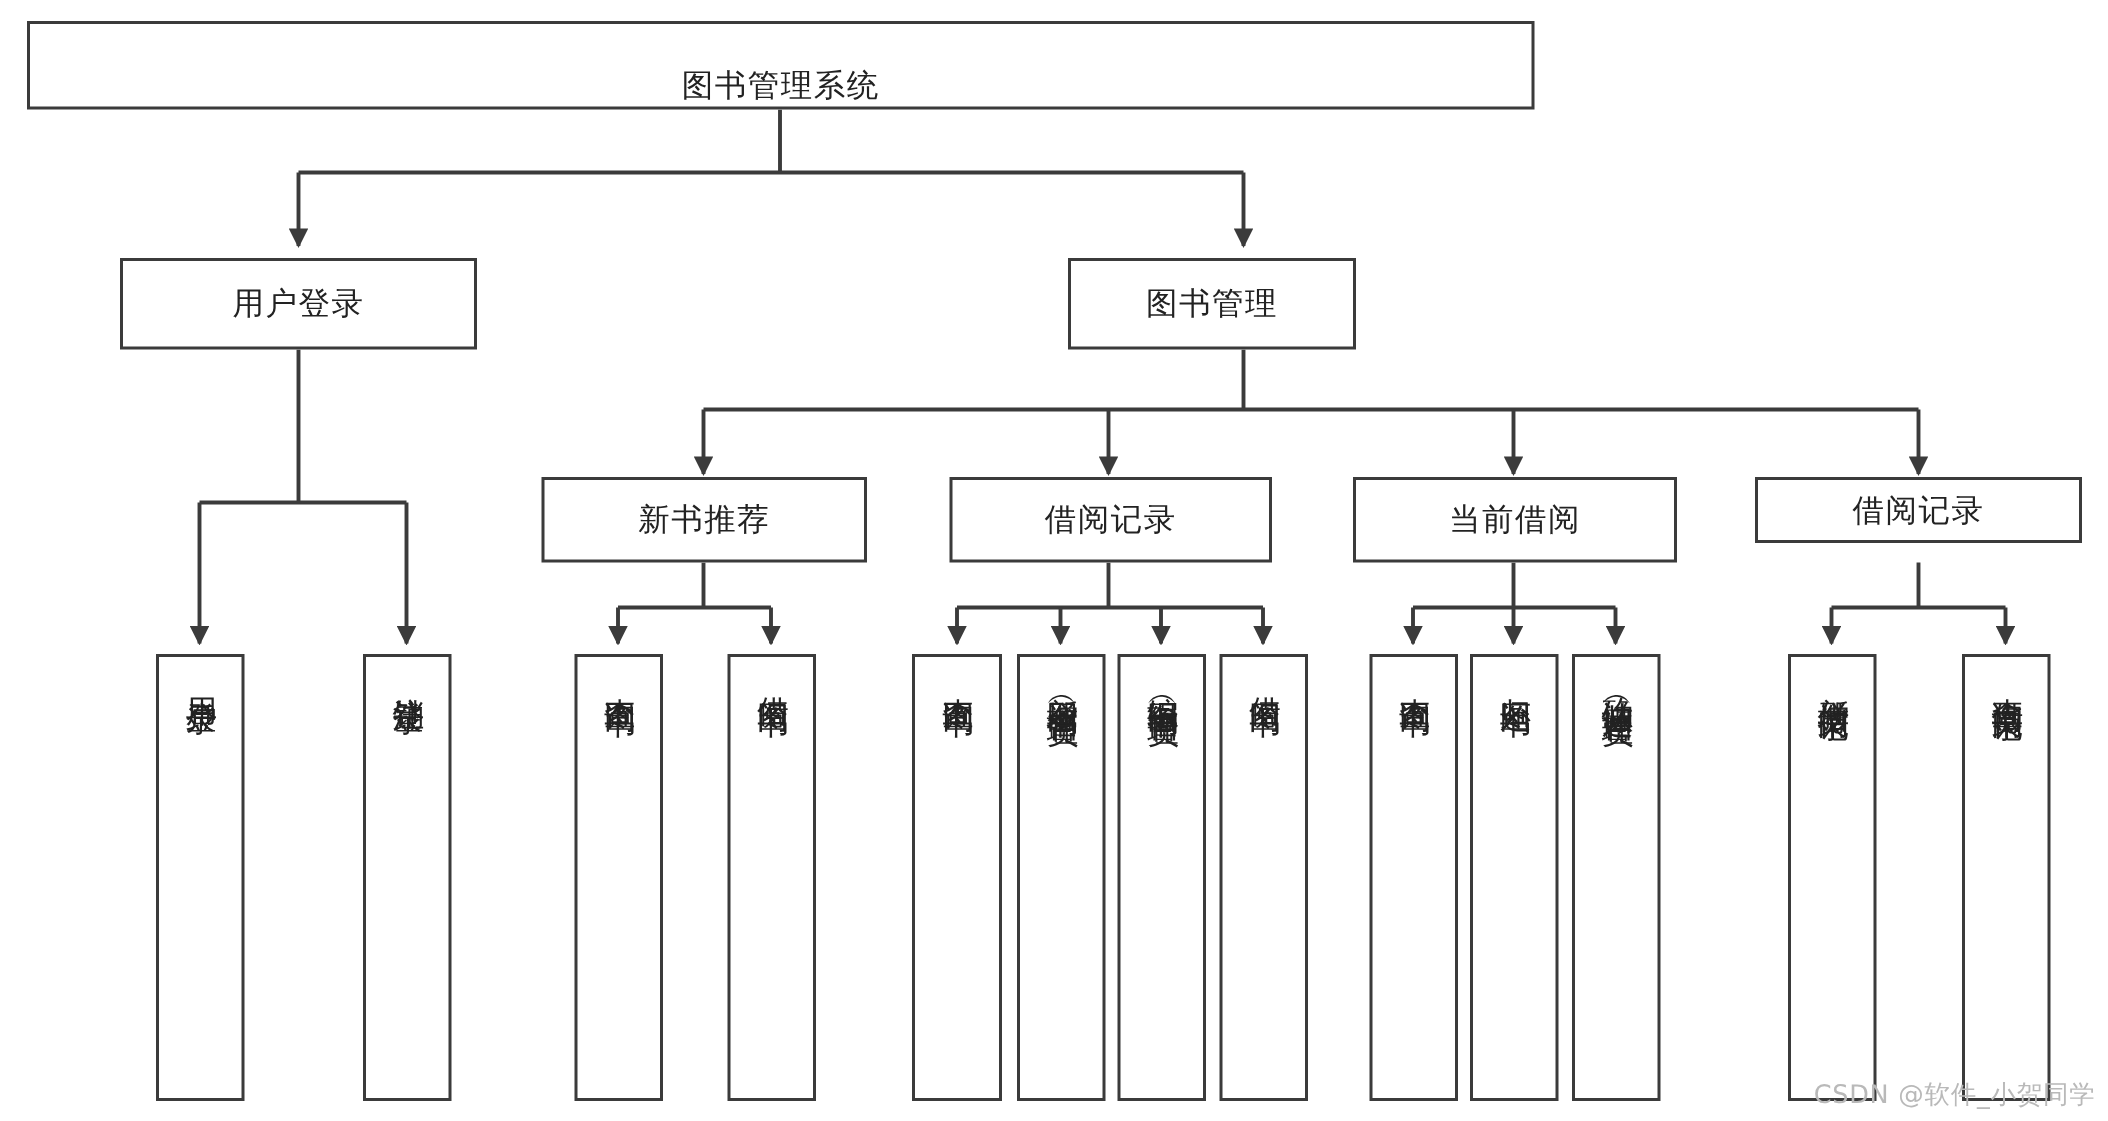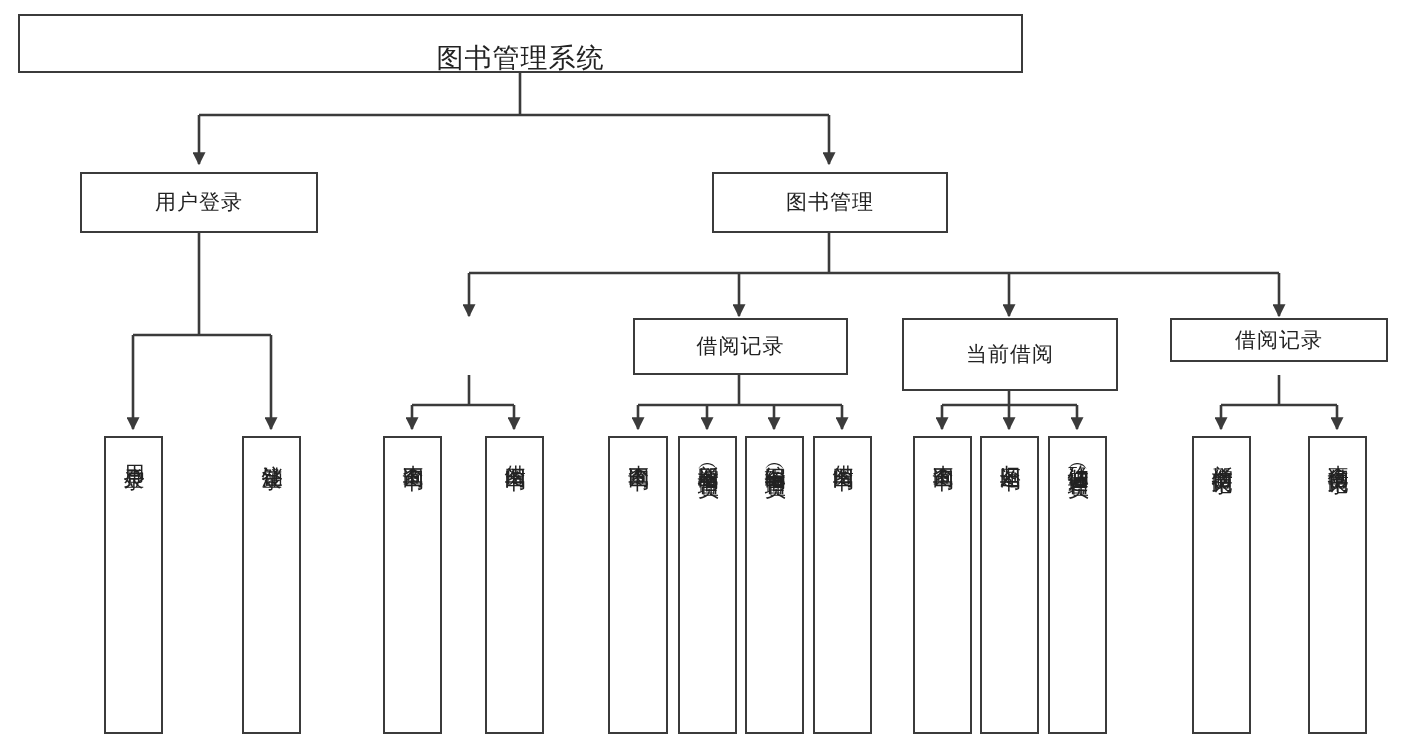"图书管理系统" .node.root .label { font-size: 27px -> 21px }
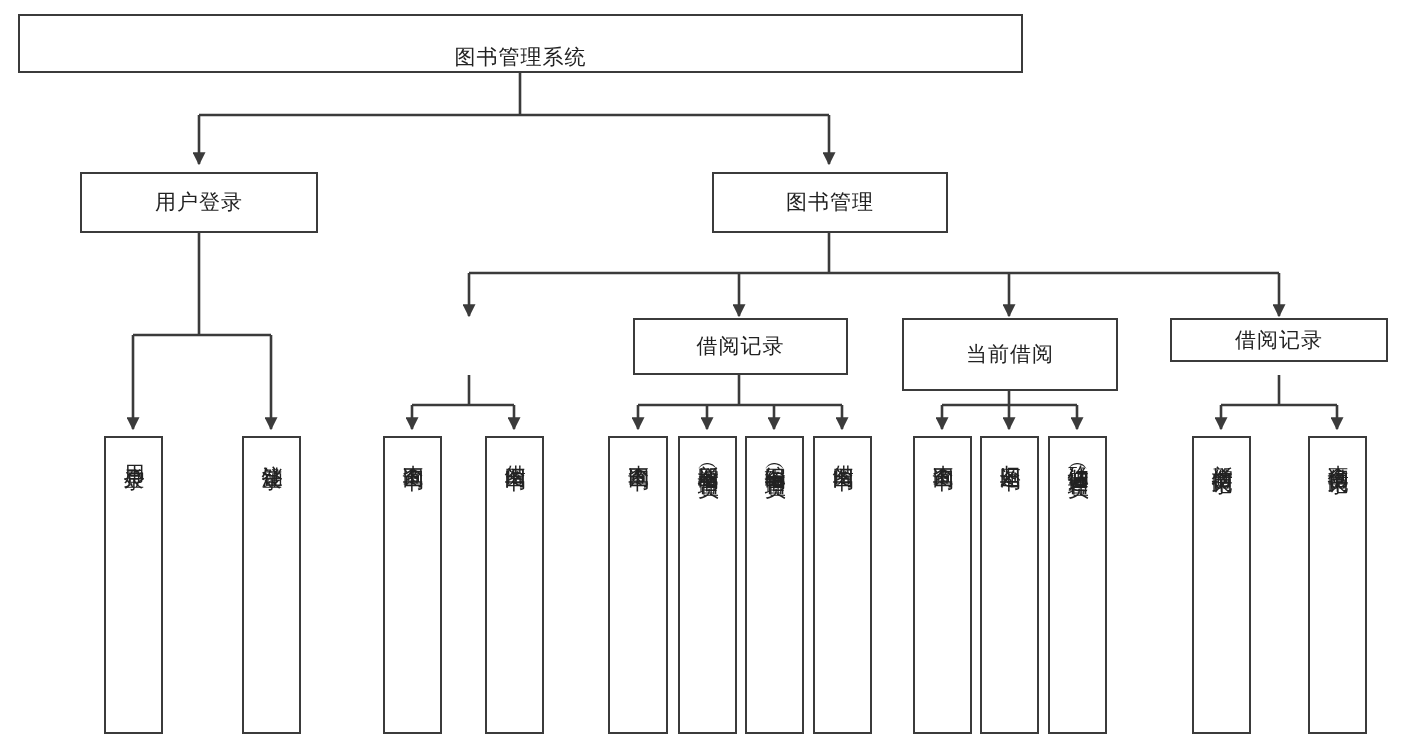"图书管理" div.node { width: 236px -> 192px }
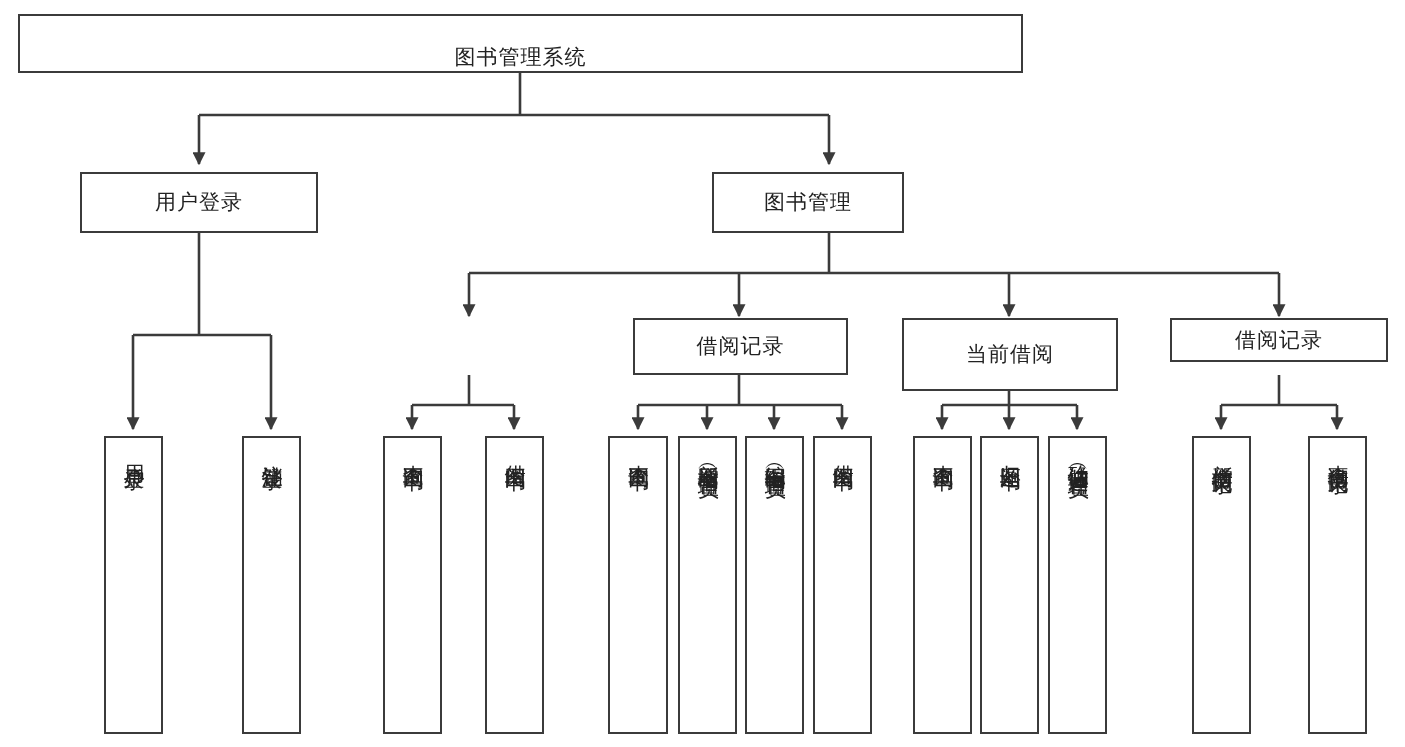"新书推荐" div.node { html: none -> <div> <span>新书推荐</span> </div> }
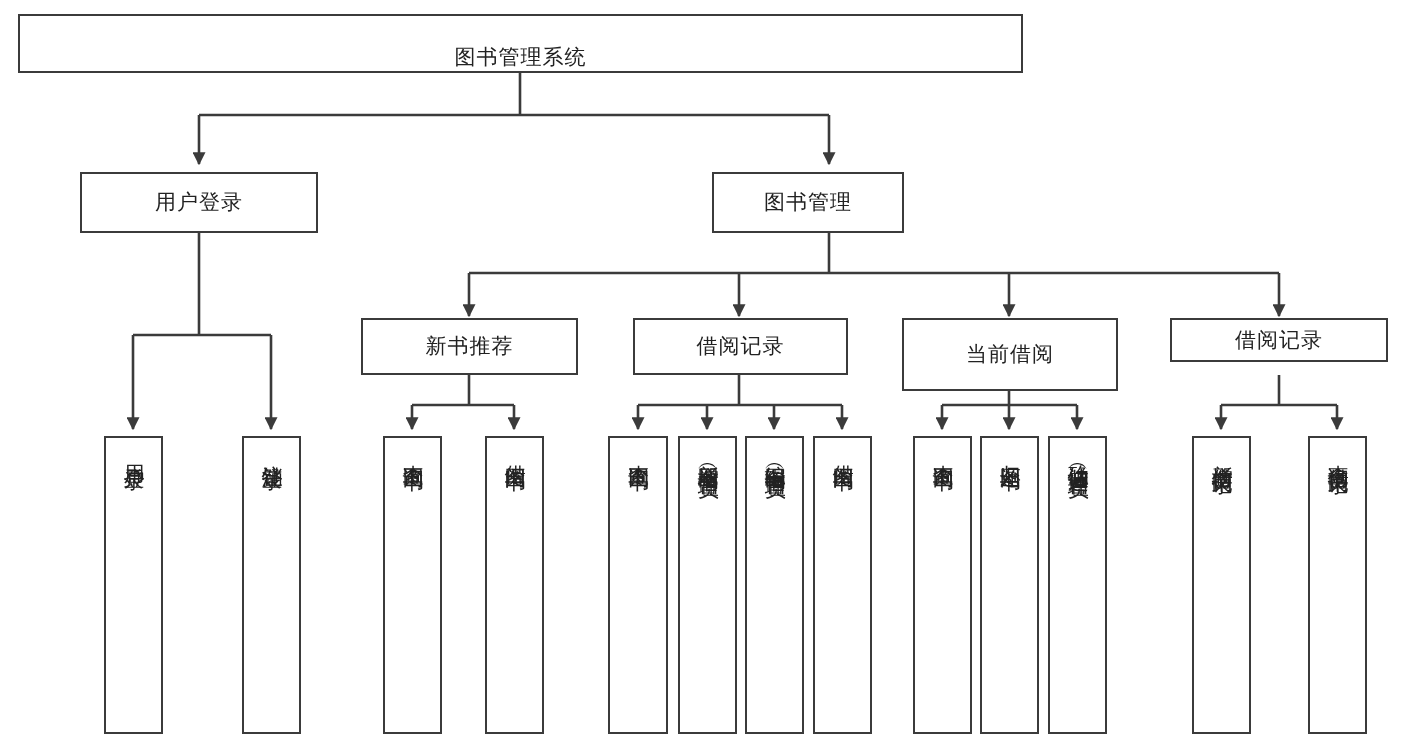"当前借阅" div.node { height: 73px -> 57px }
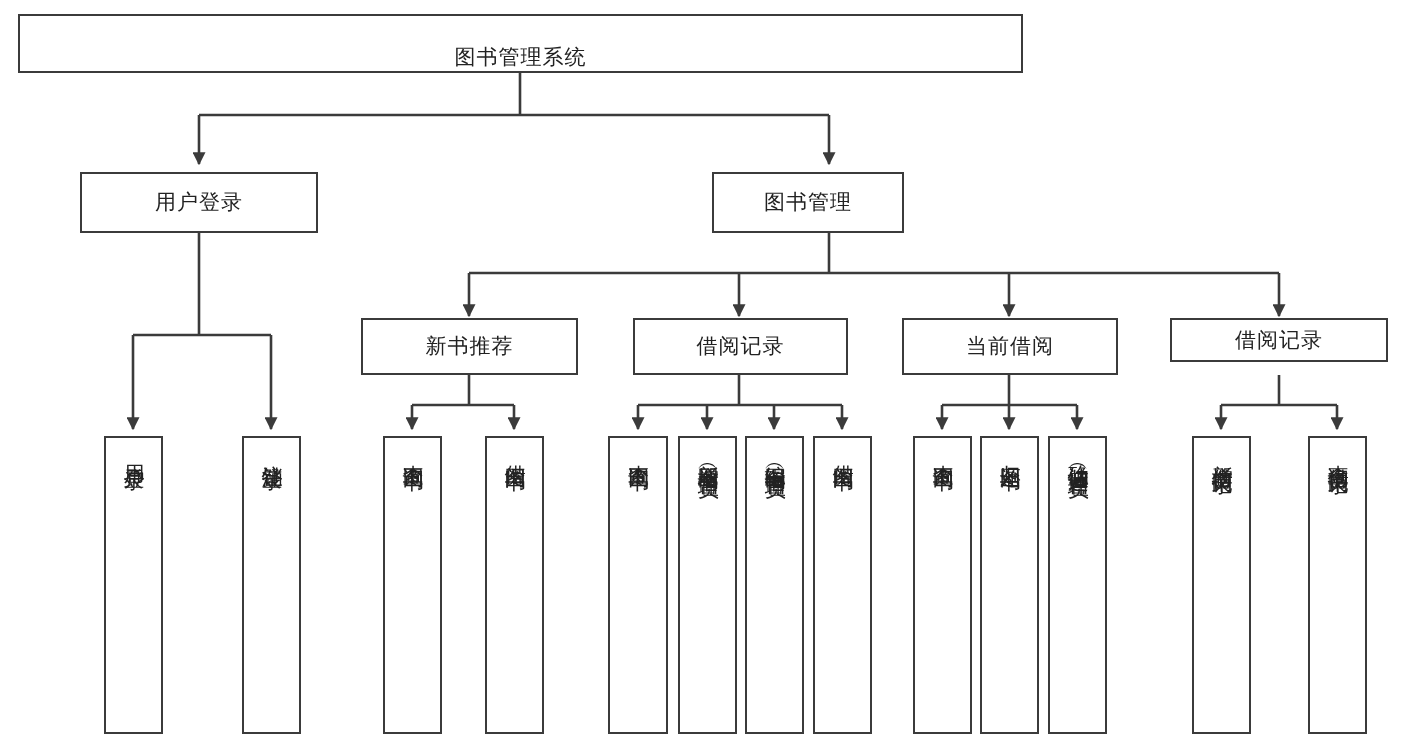"CSDN @软件_小贺同学" div.watermark { html: none -> <div>CSDN @软件_小贺同学</div> }
